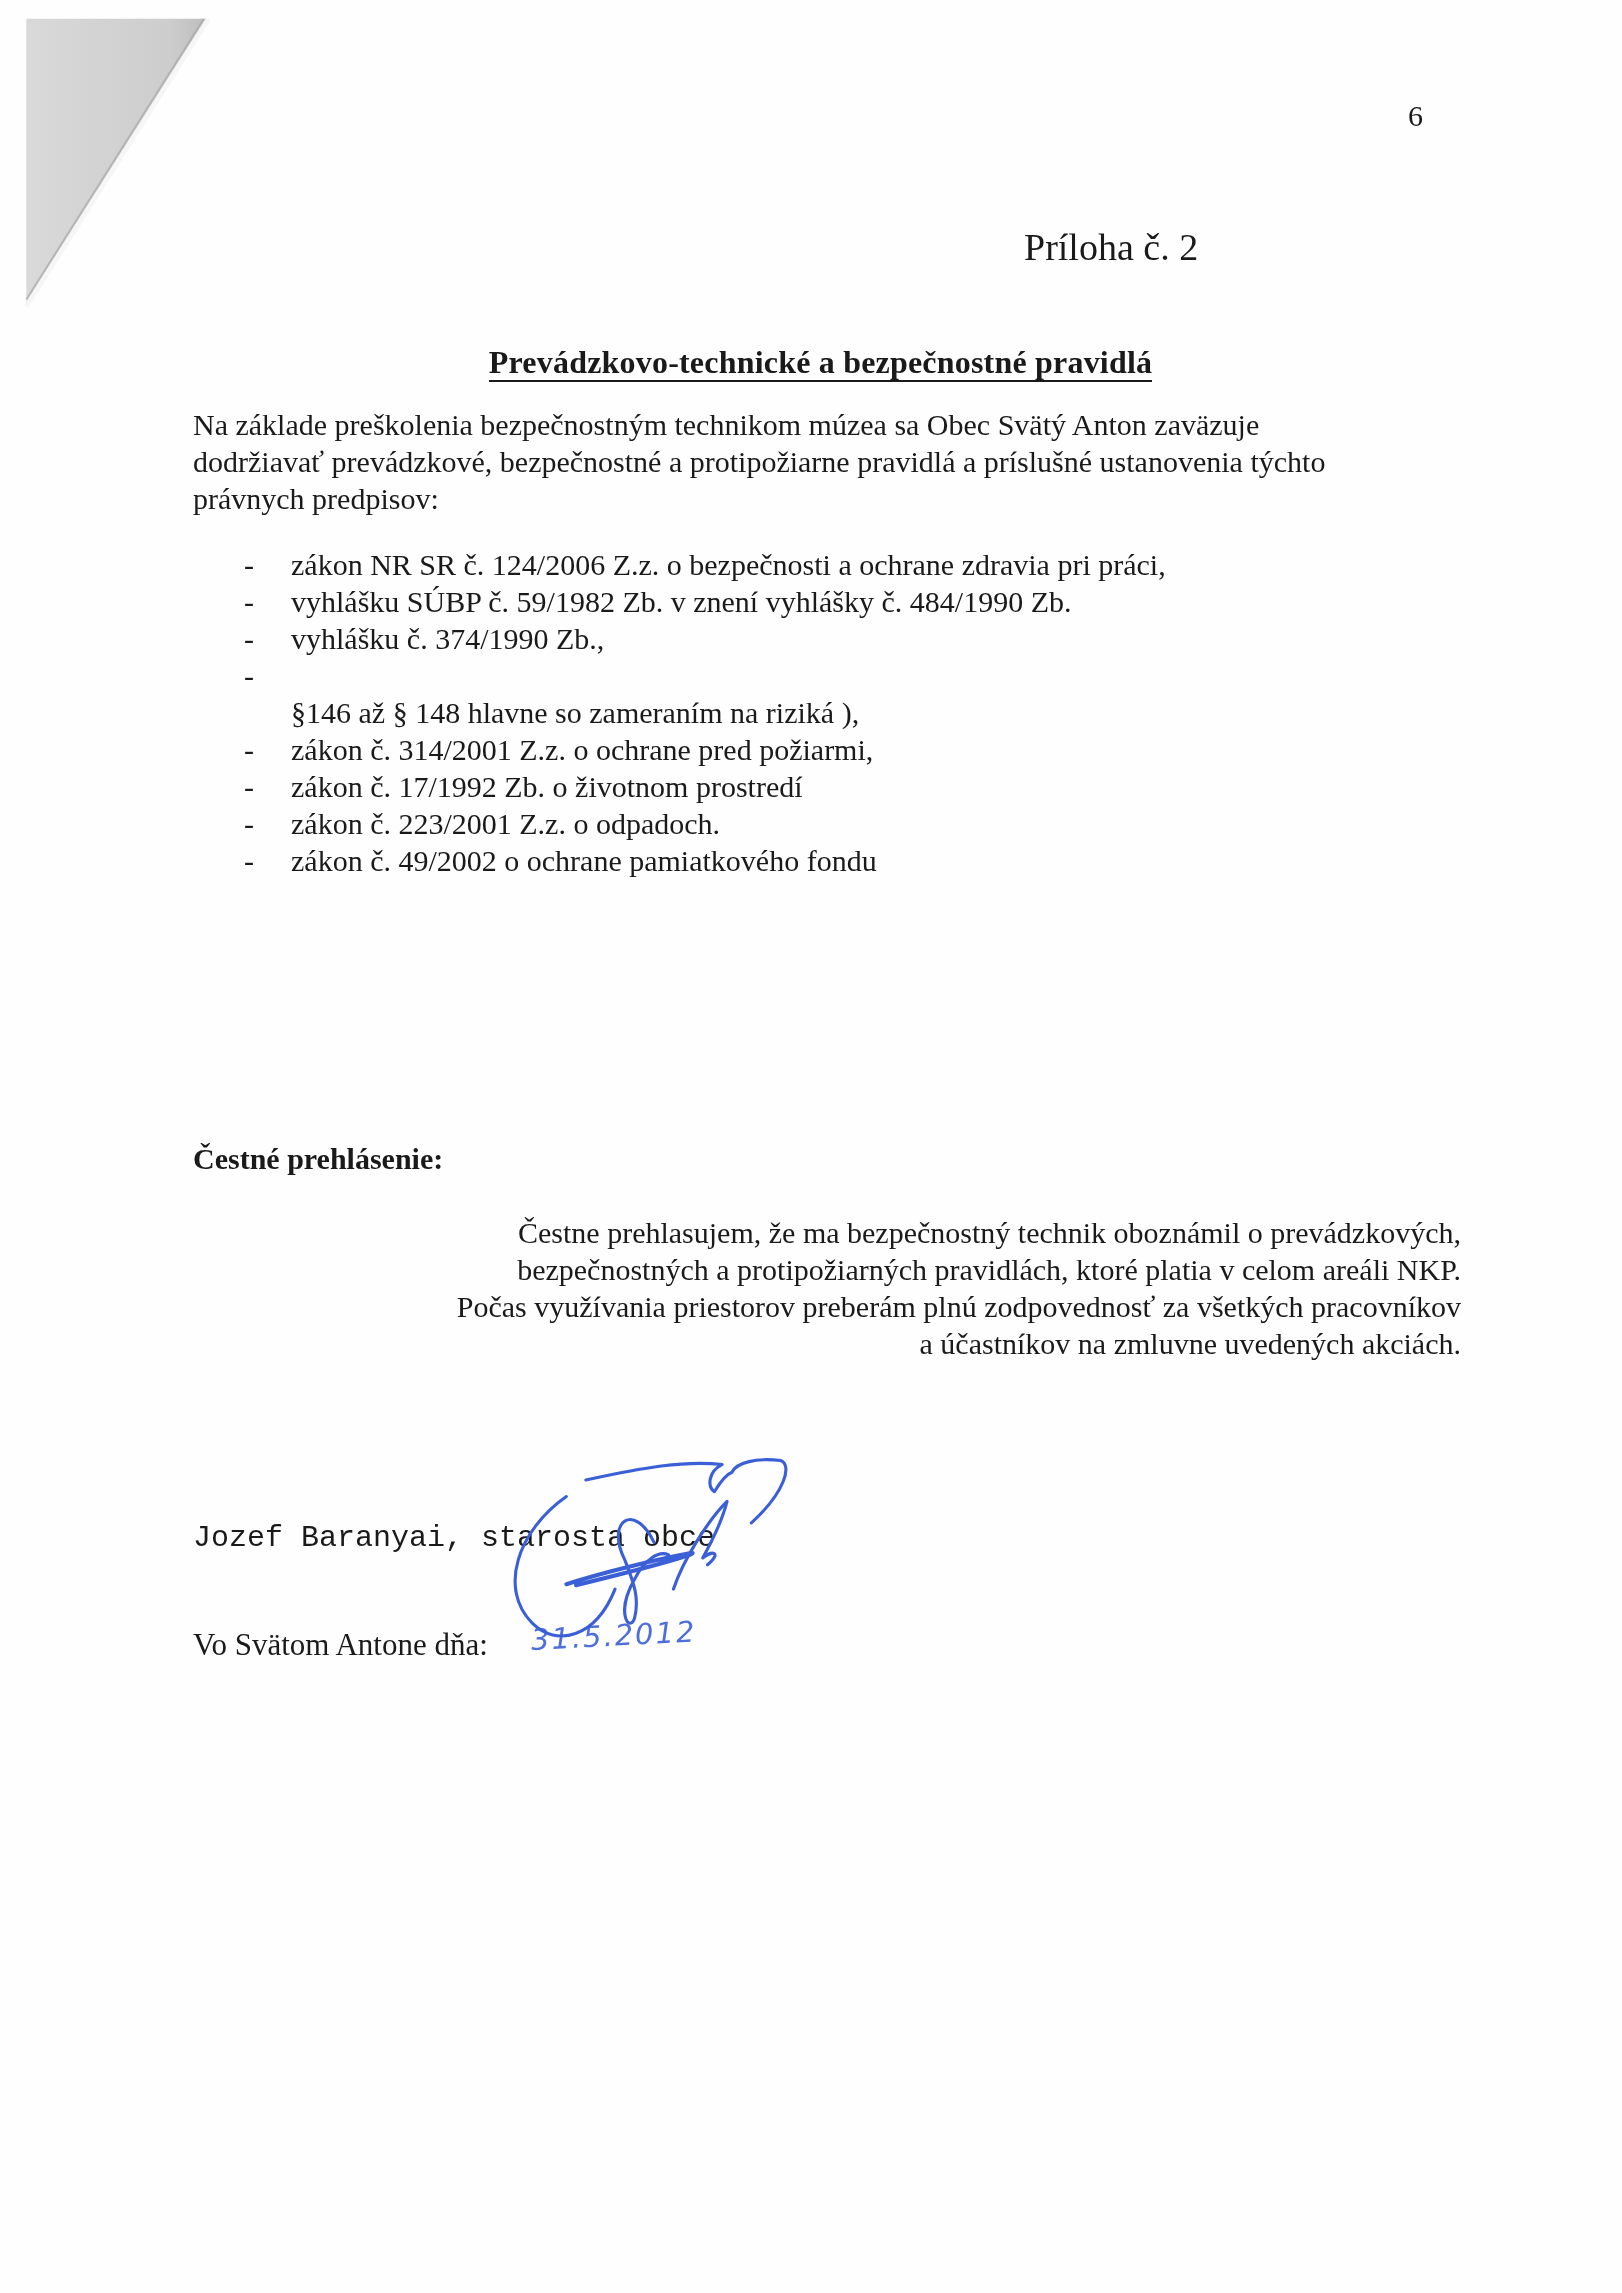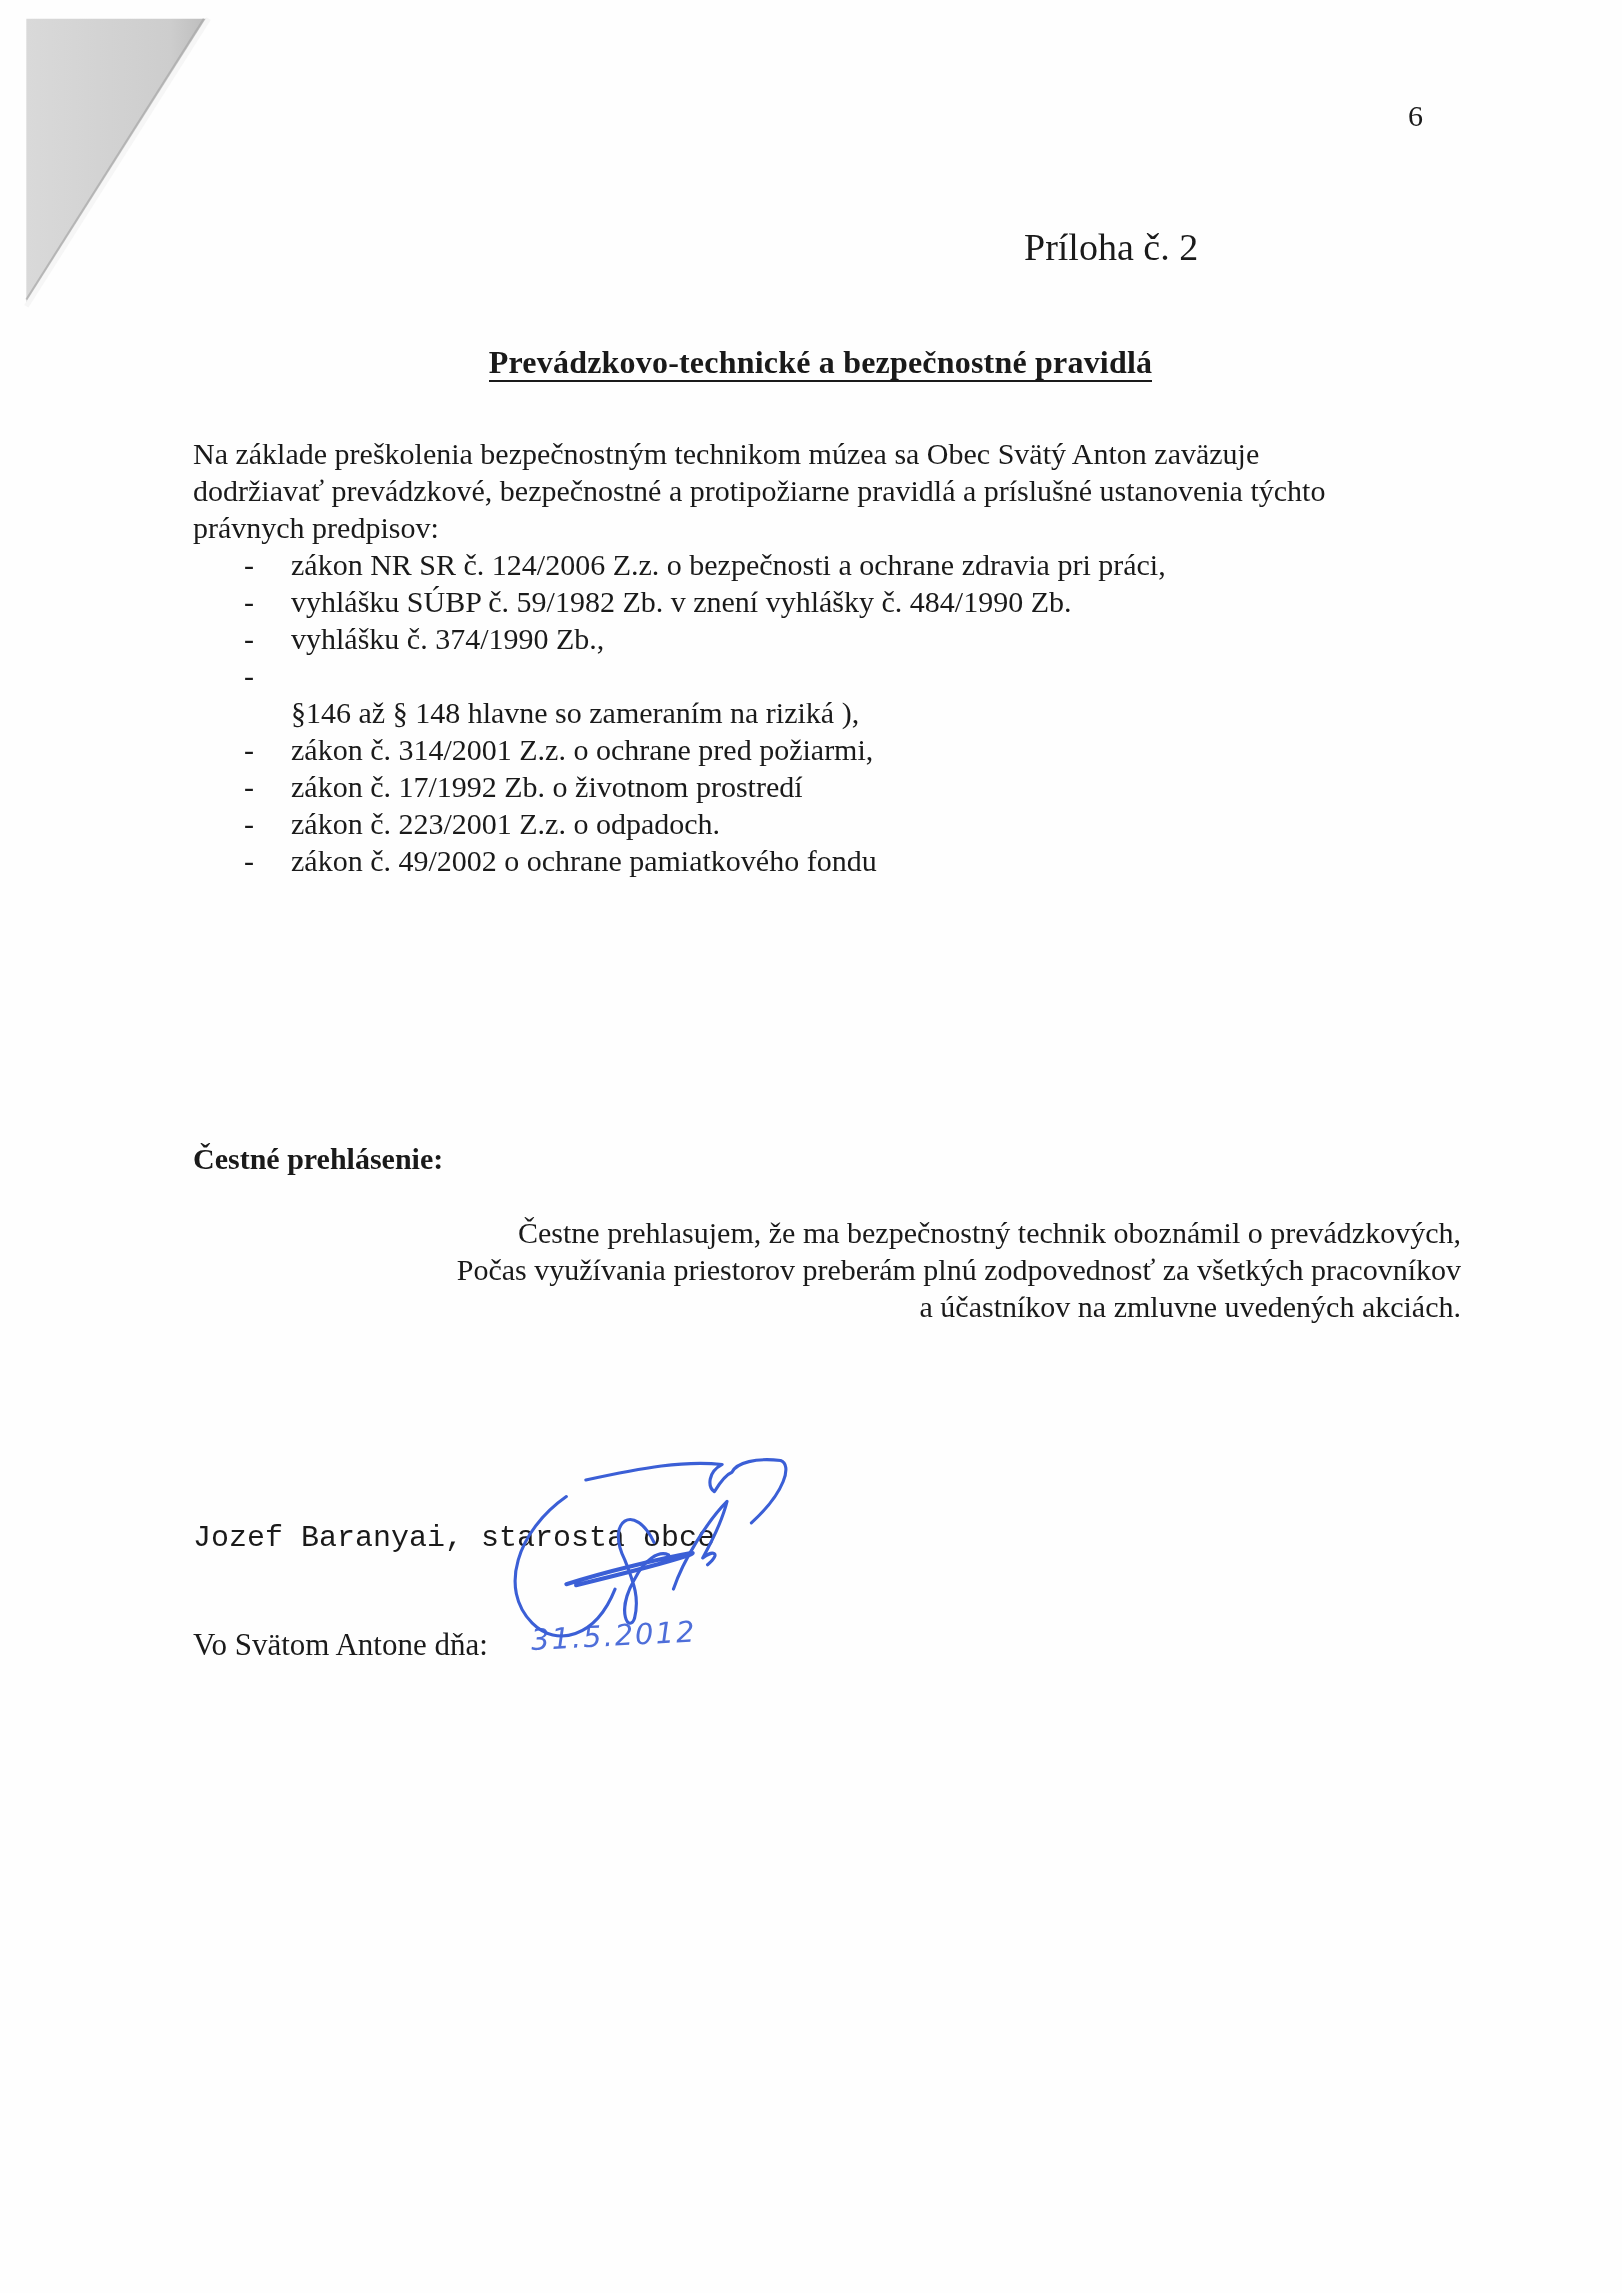"Na základe preškolenia bezpečnostným" .intro { top: 435px -> 406px }
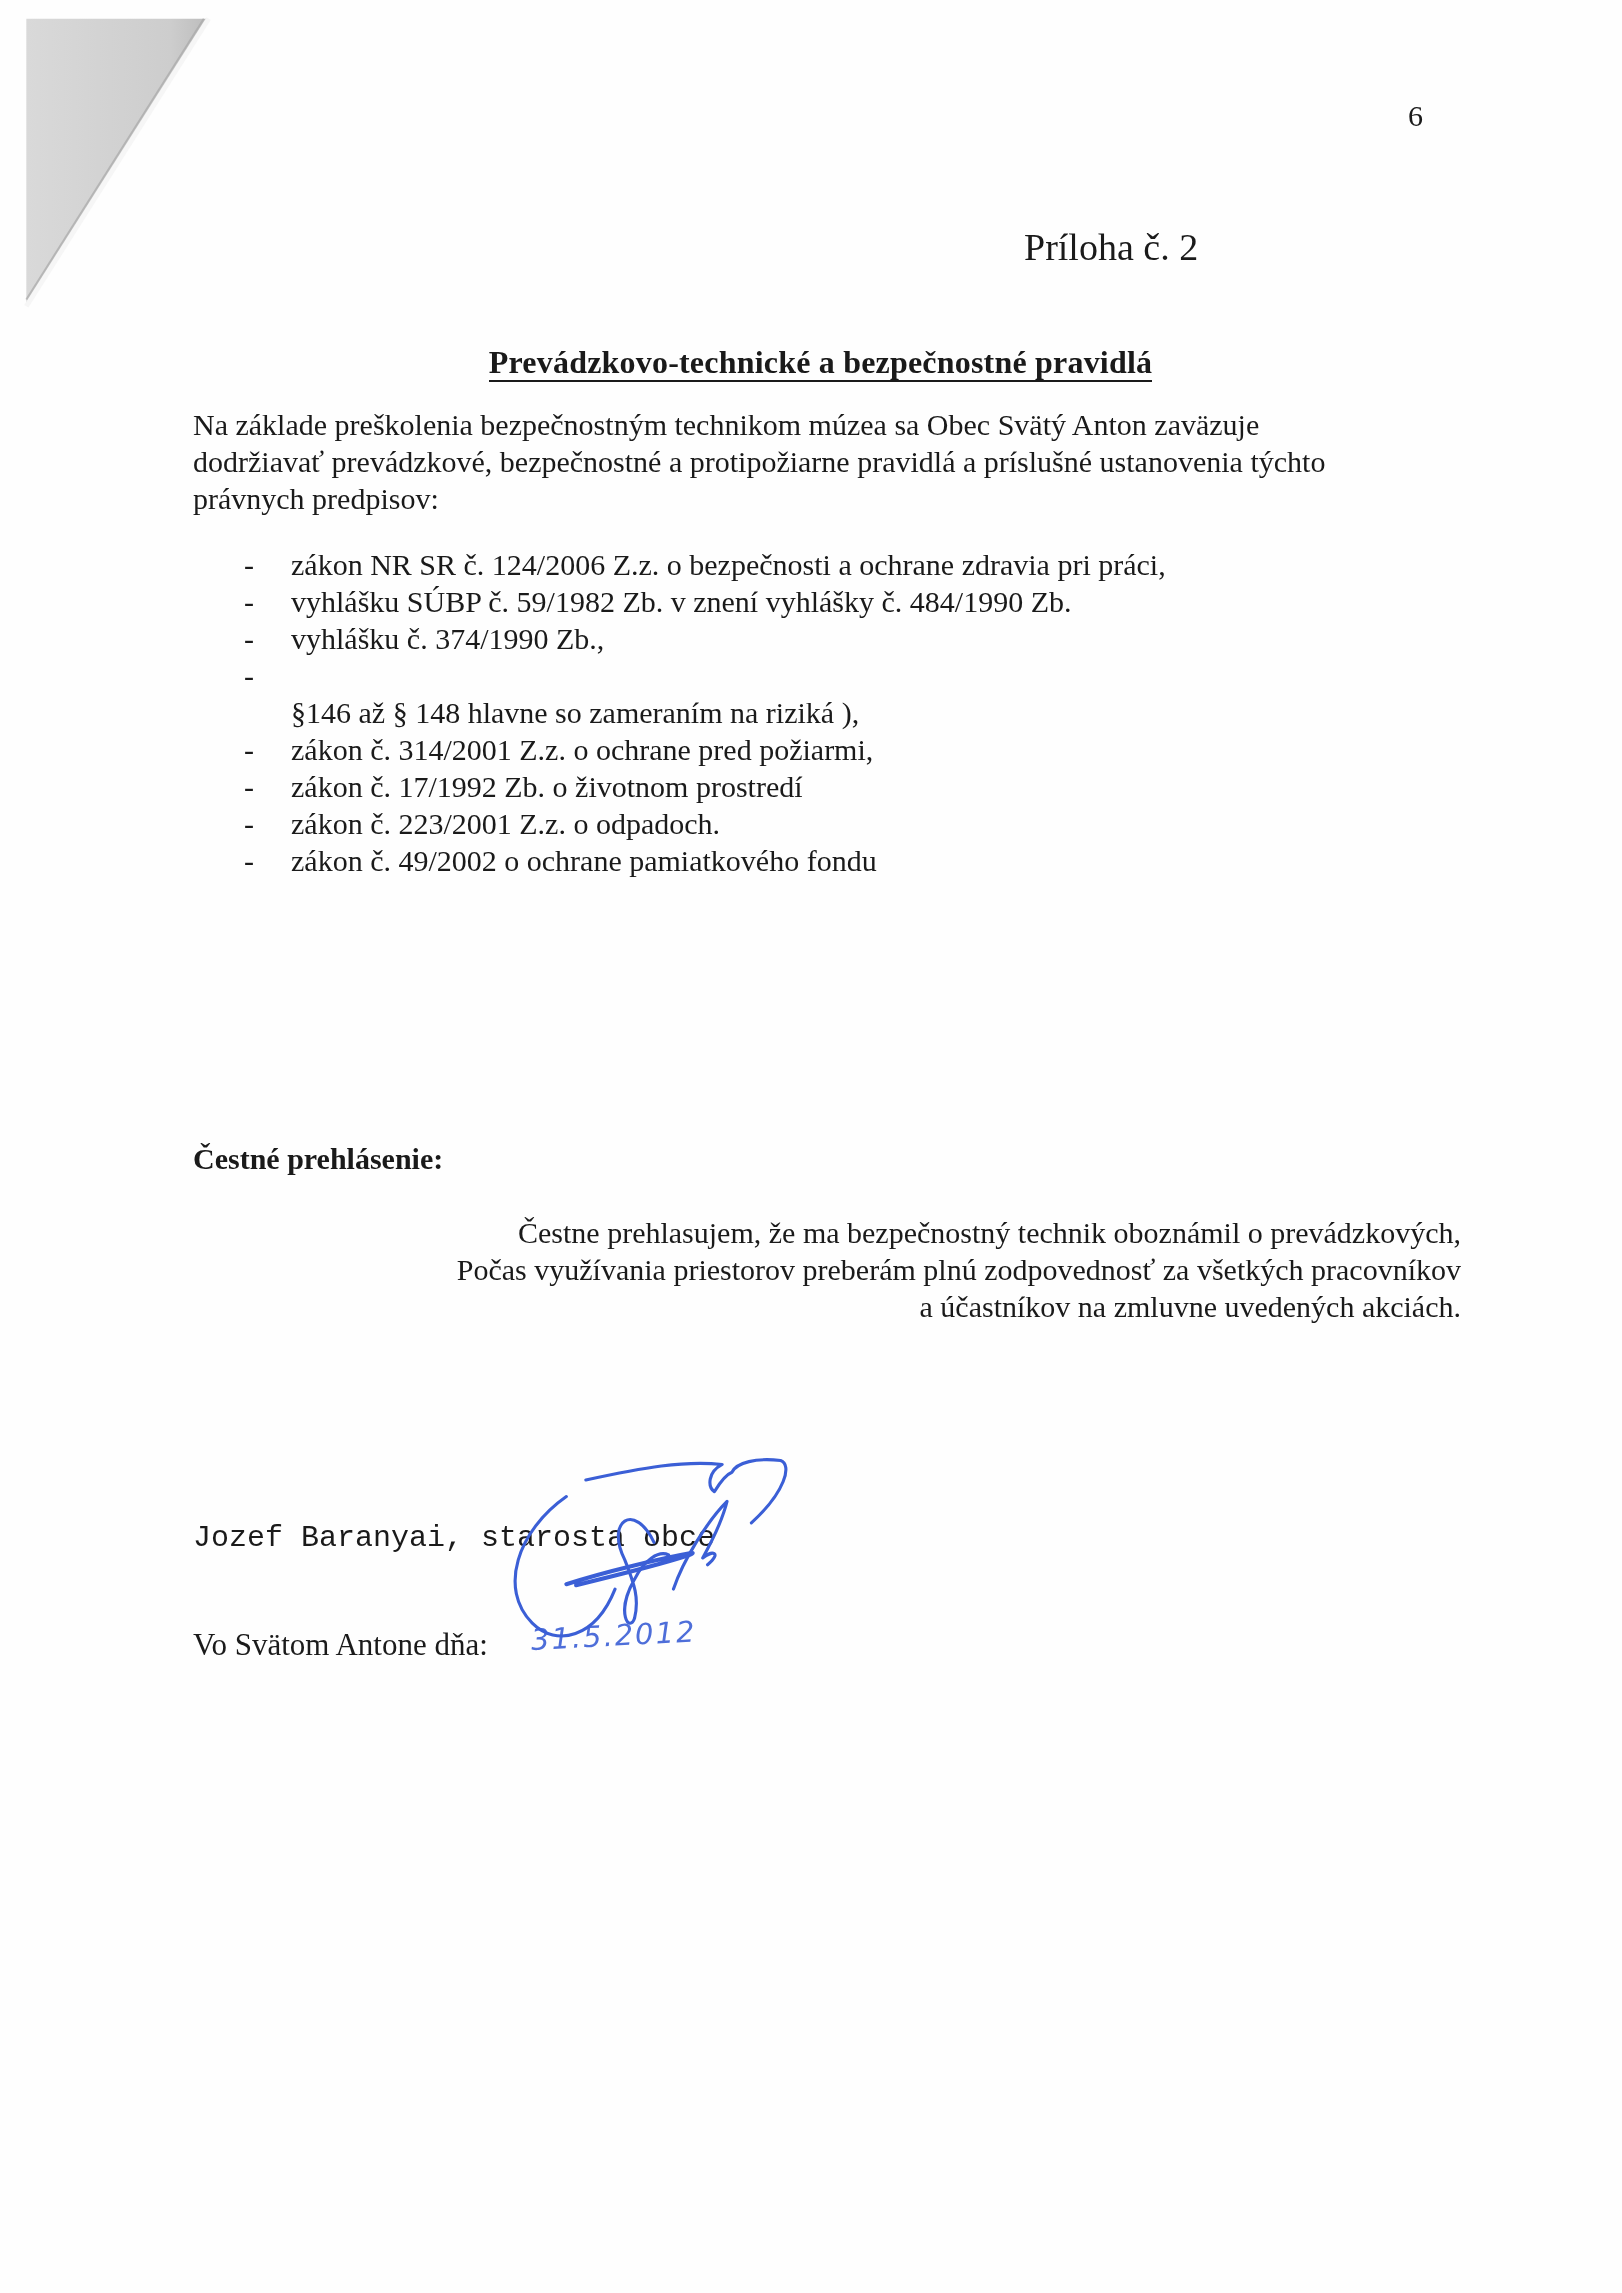"bezpečnostných a protipožiarných" p { html: none -> <p>bezpečnostných a protipožiarných pravidlách, ktoré platia v celom areáli NKP.</p> }
